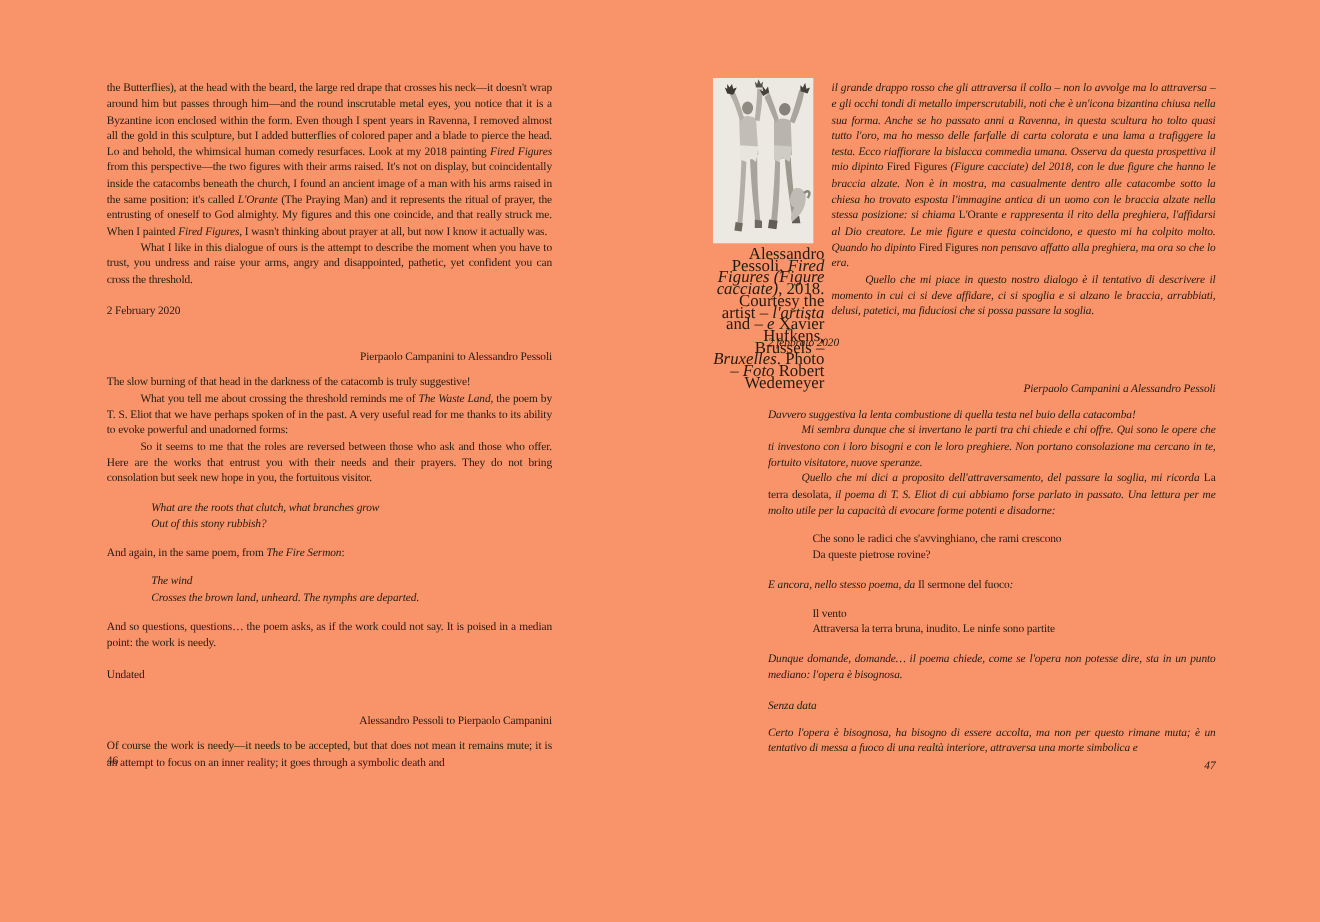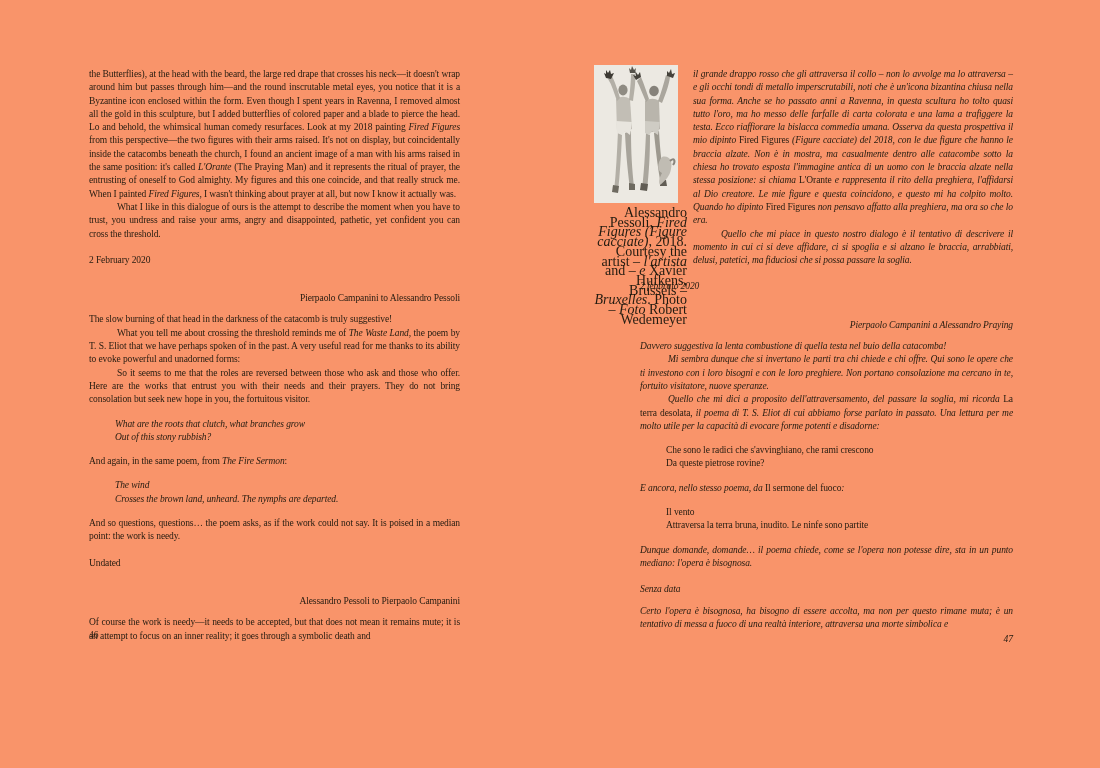"Pierpaolo Campanini a Alessandro Praying" p.head { text: Praying -> Pessoli }
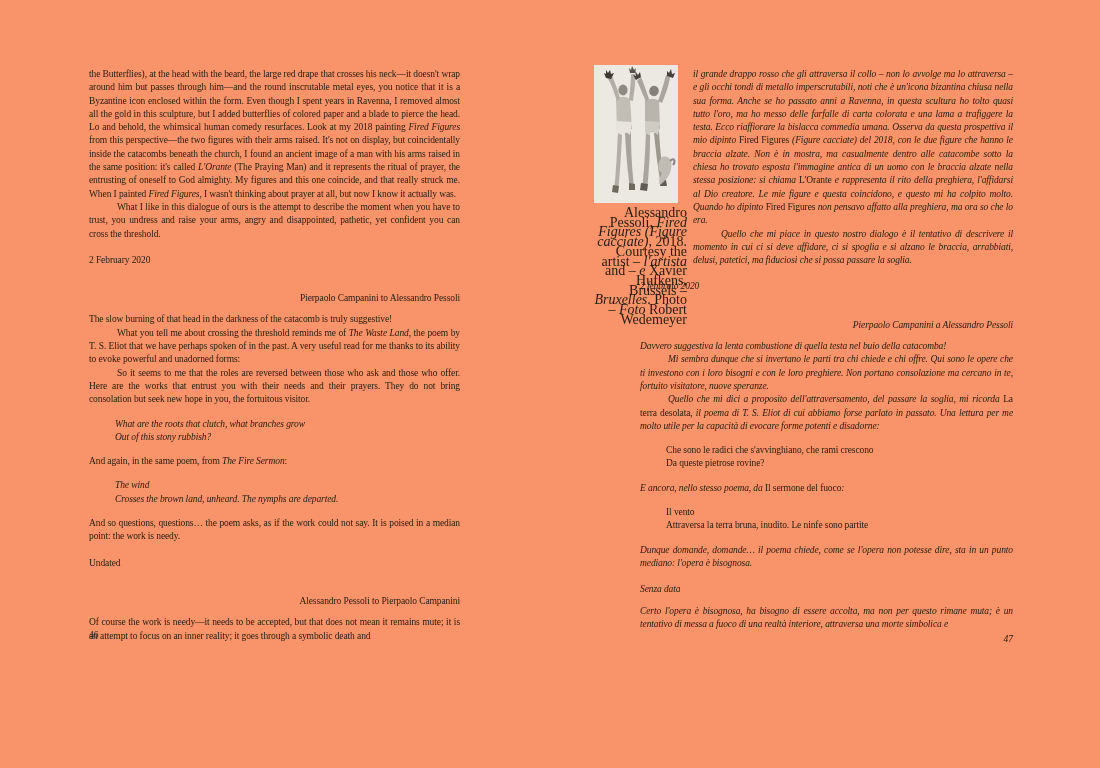"What are the roots that" .quote { margin: 11px 0 0 26px -> 11px 0 0 37px }
